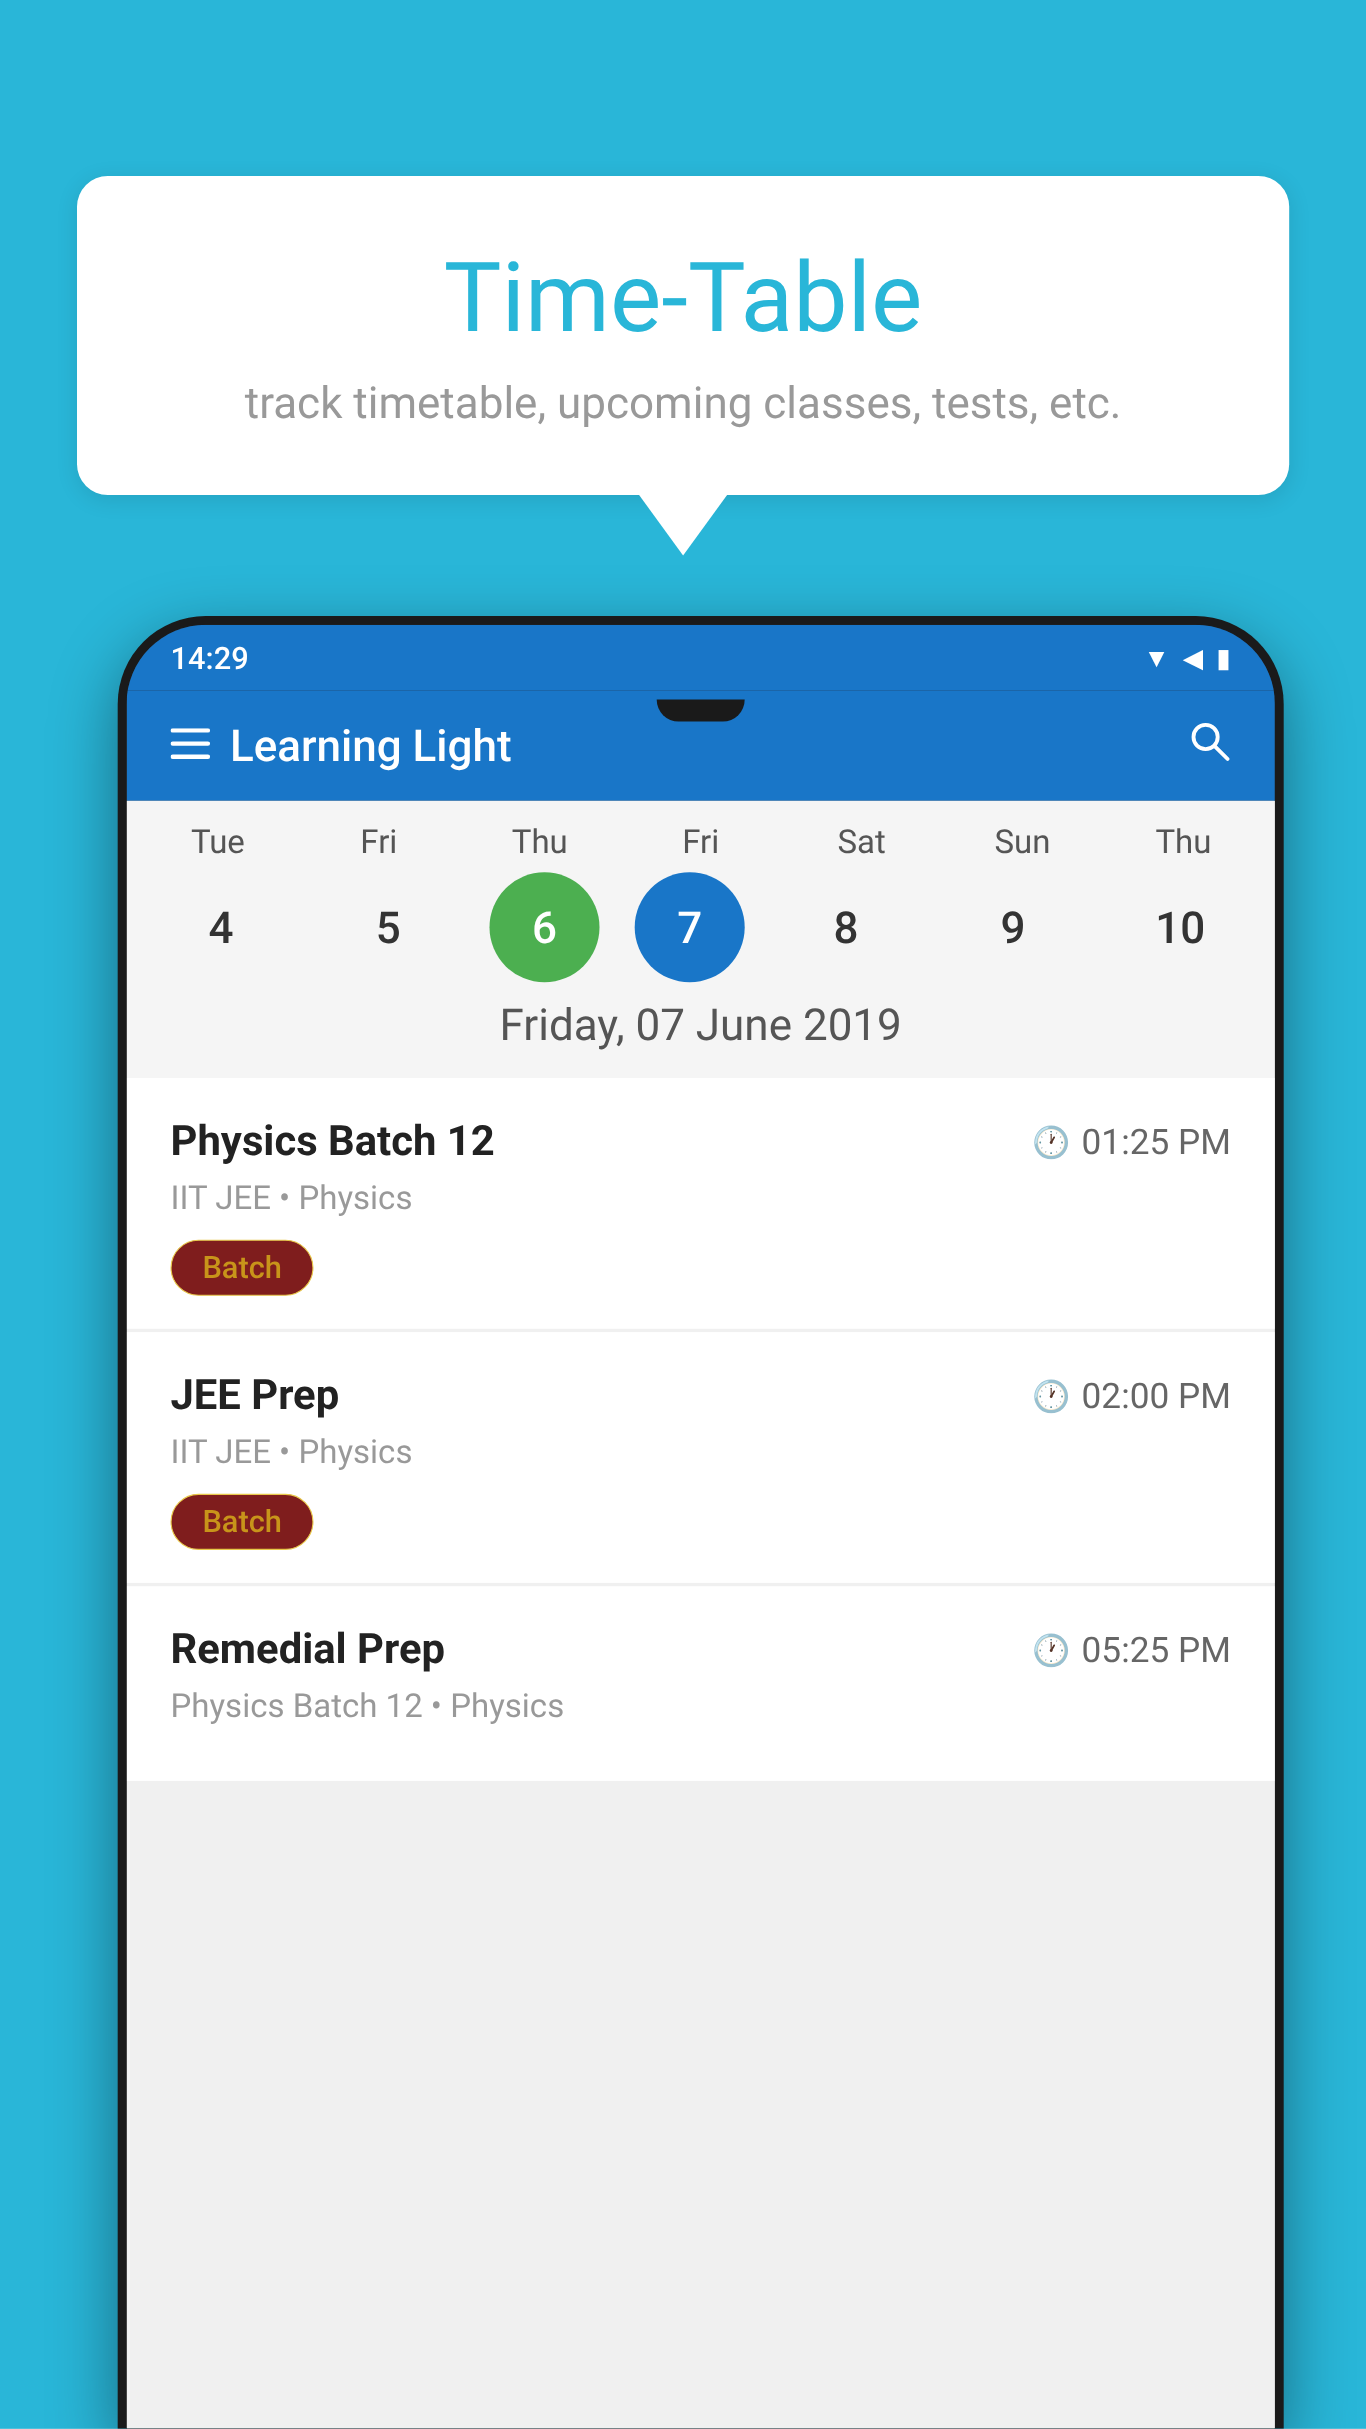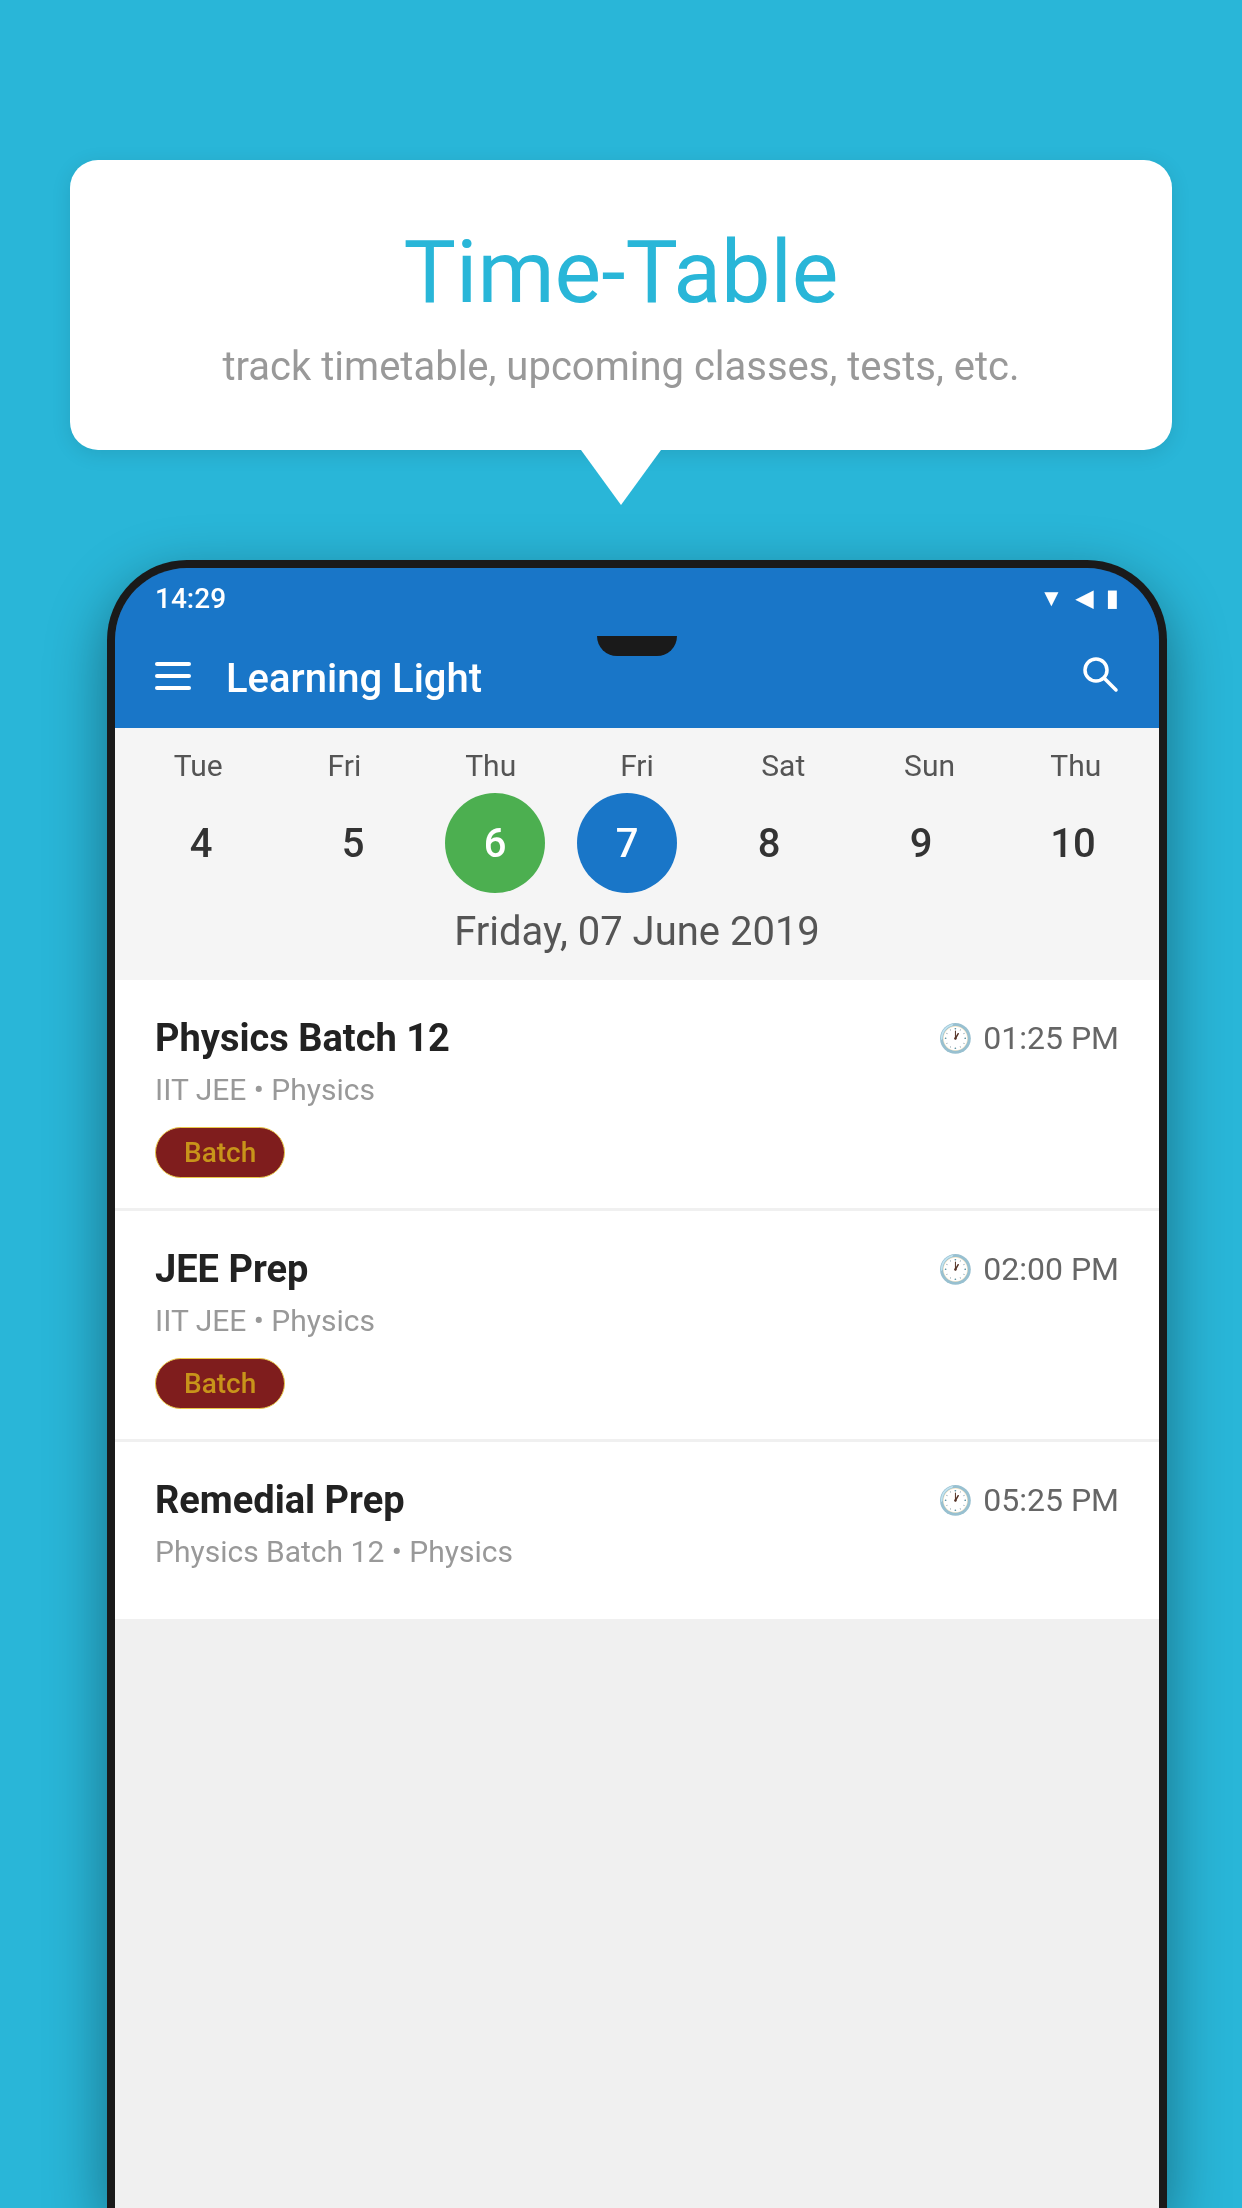"Learning Light" .app-bar-title { margin-left: 35px -> 18px }
